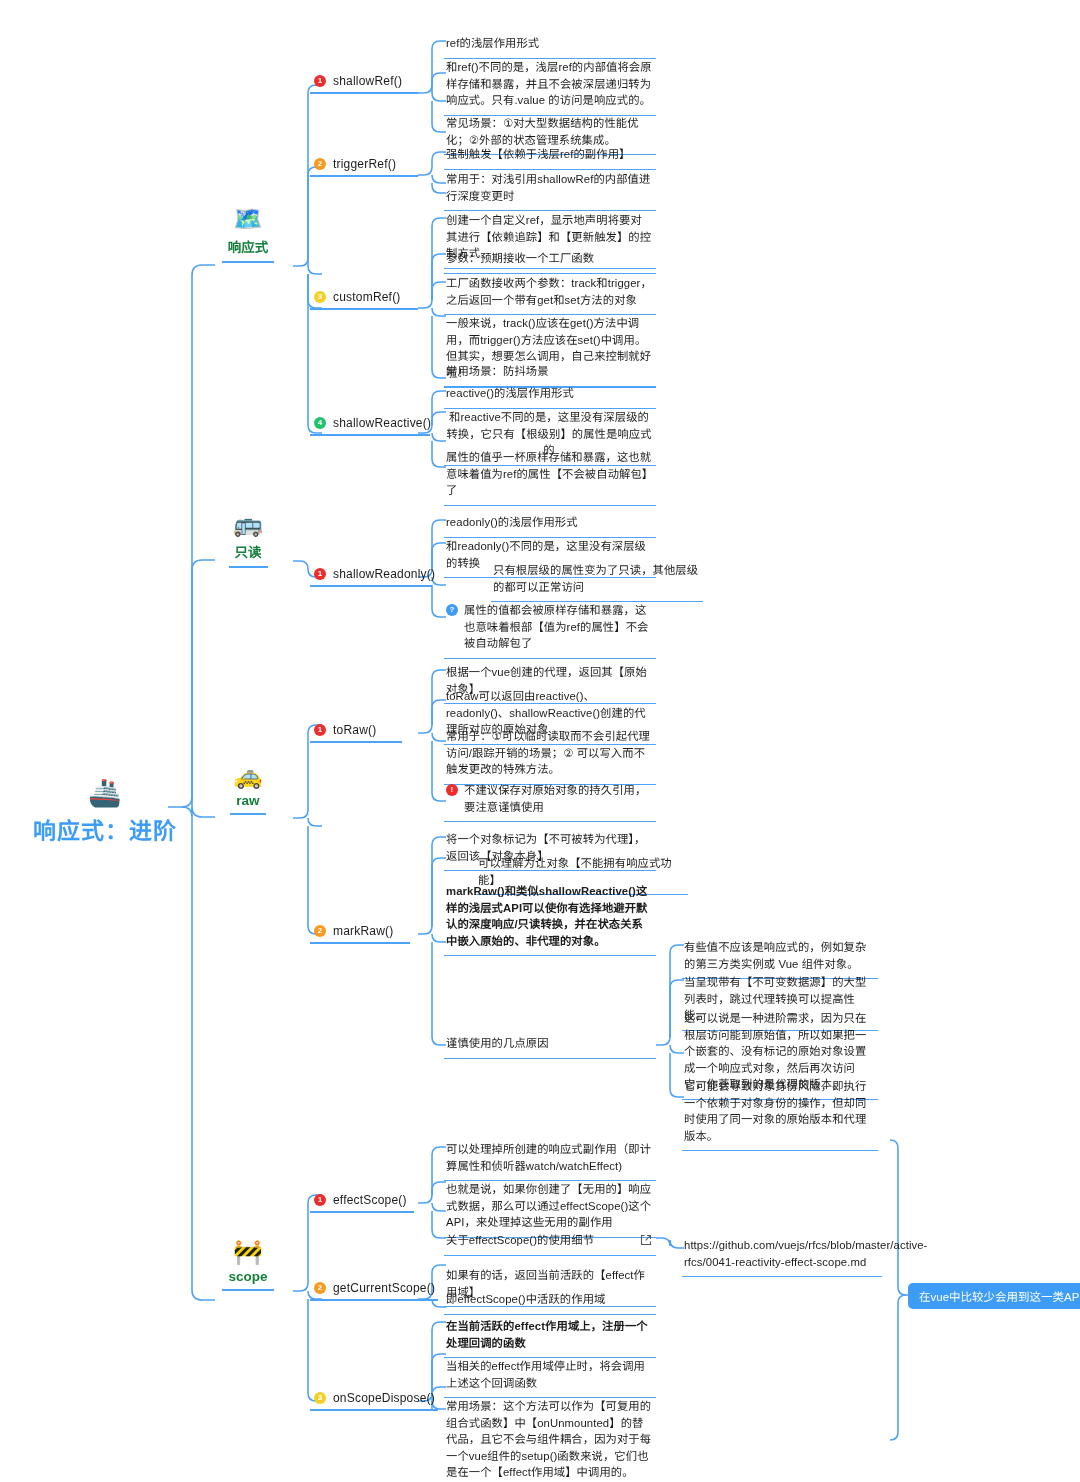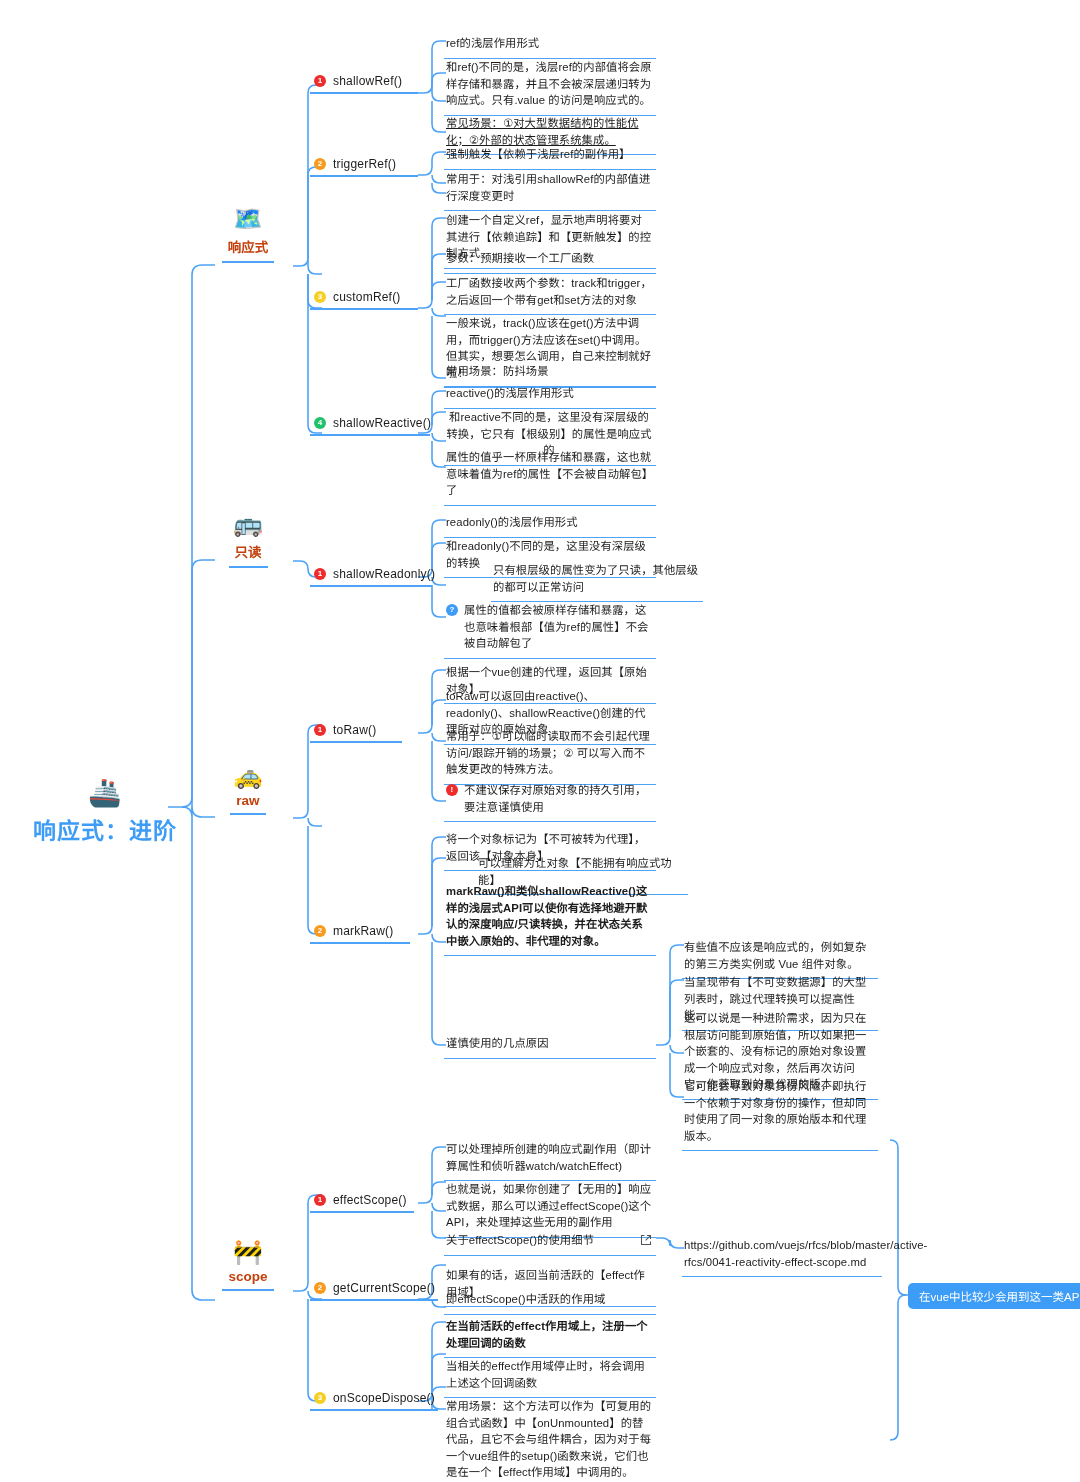"常见场景：①对大型数据结构的性能优化；②外部的状态管理系统集成。" div.node { text-decoration: underline -> none }
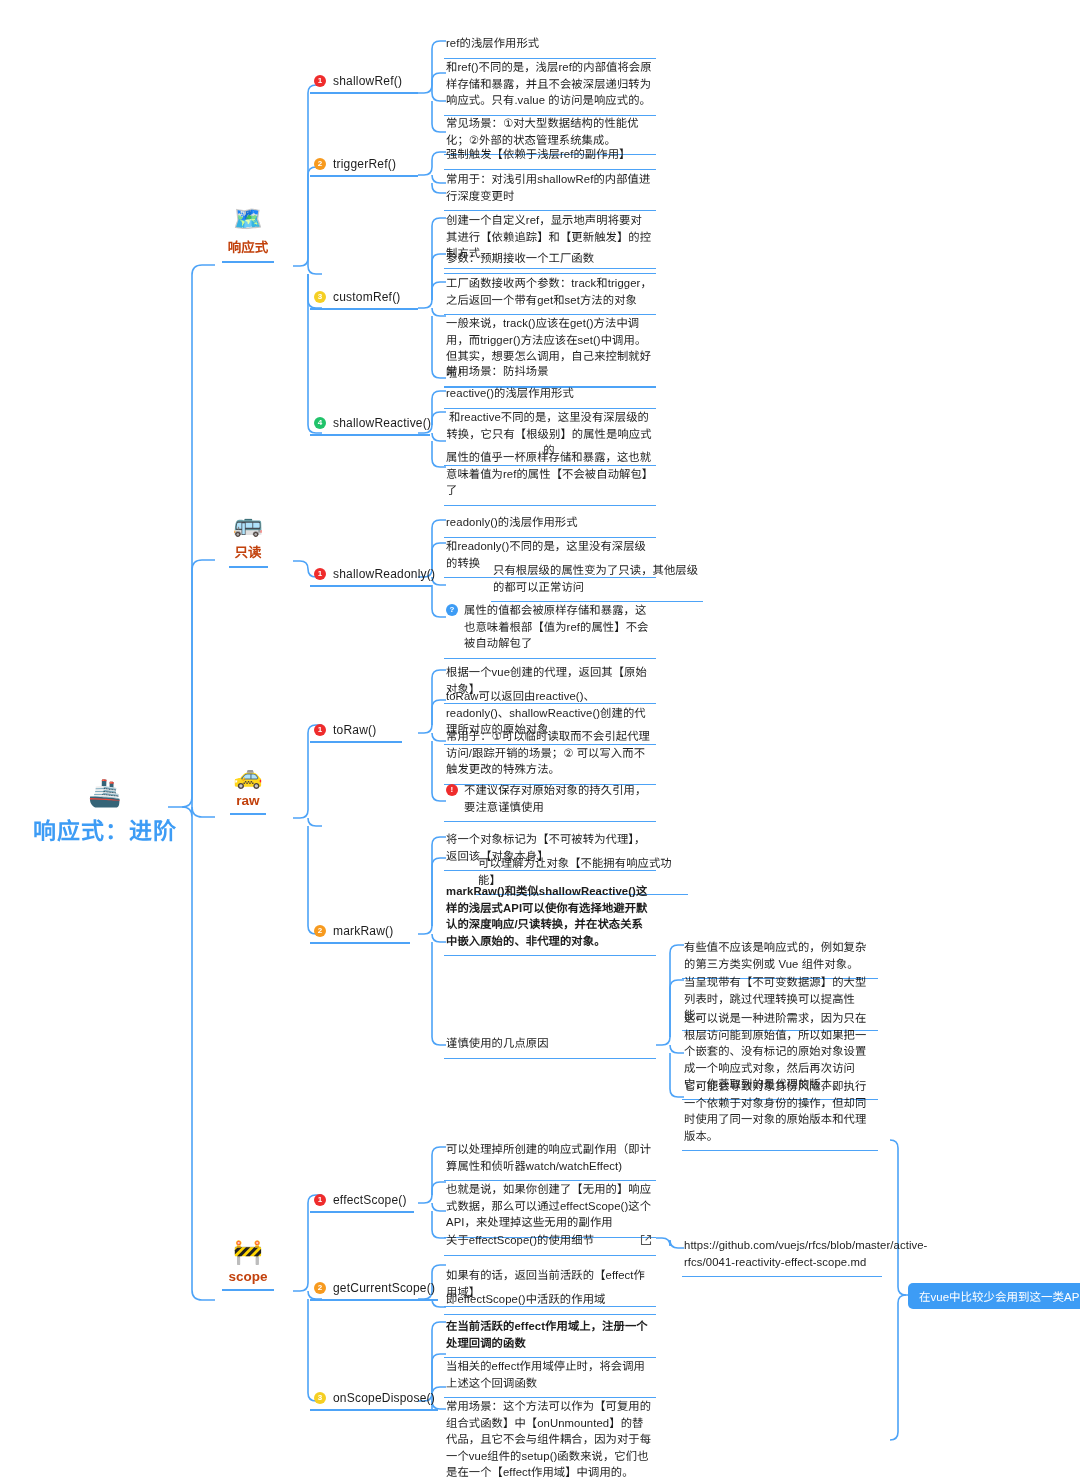"响应式" .branch .branch-label { color: #c2410c -> #15803d }
